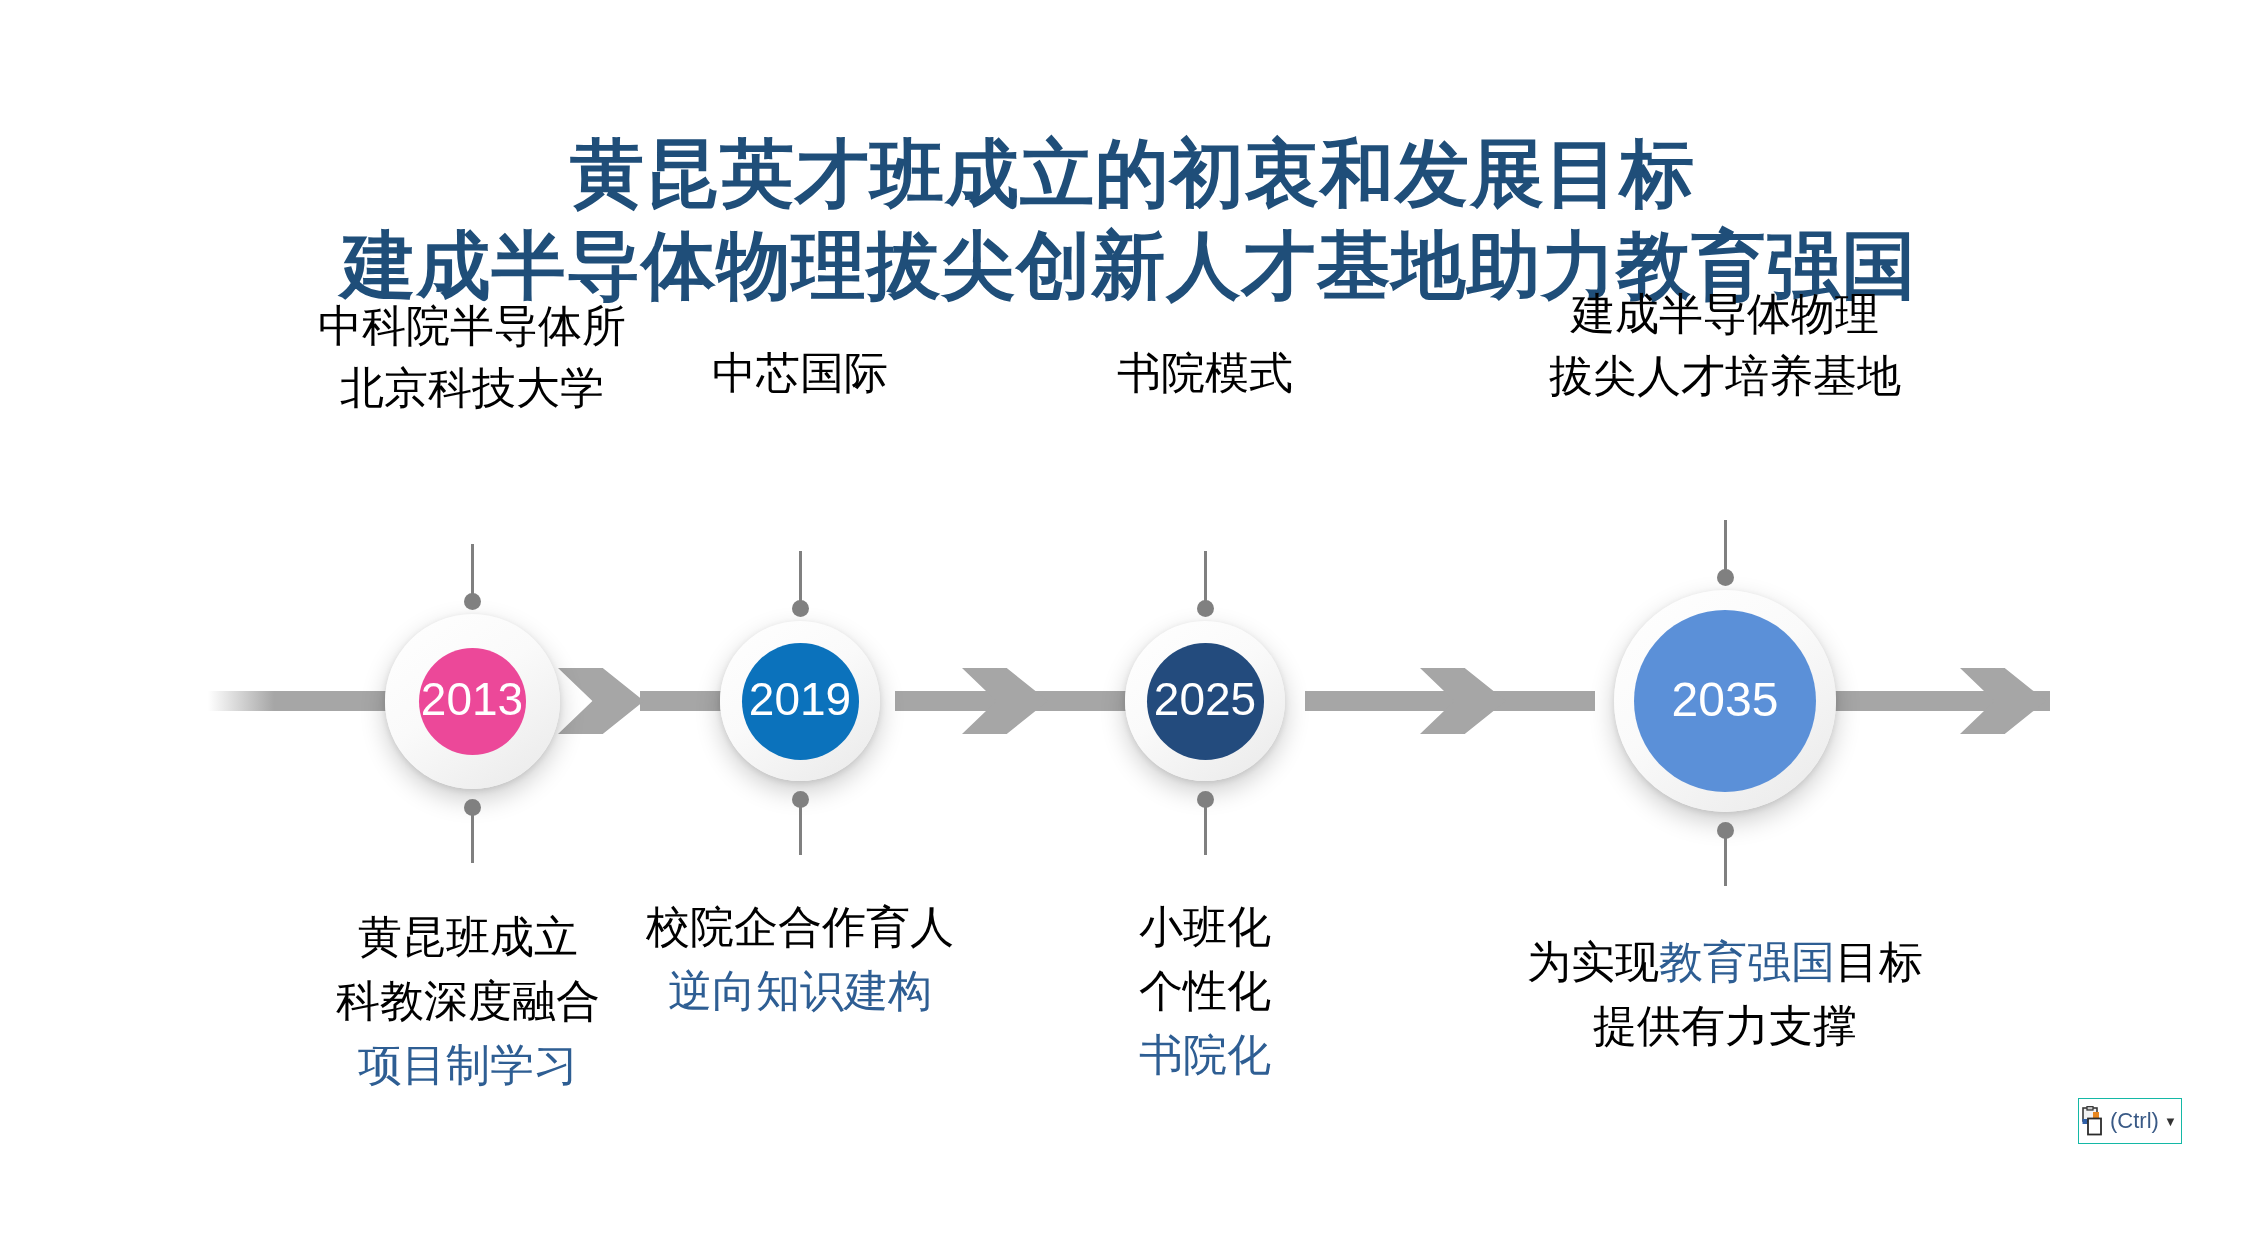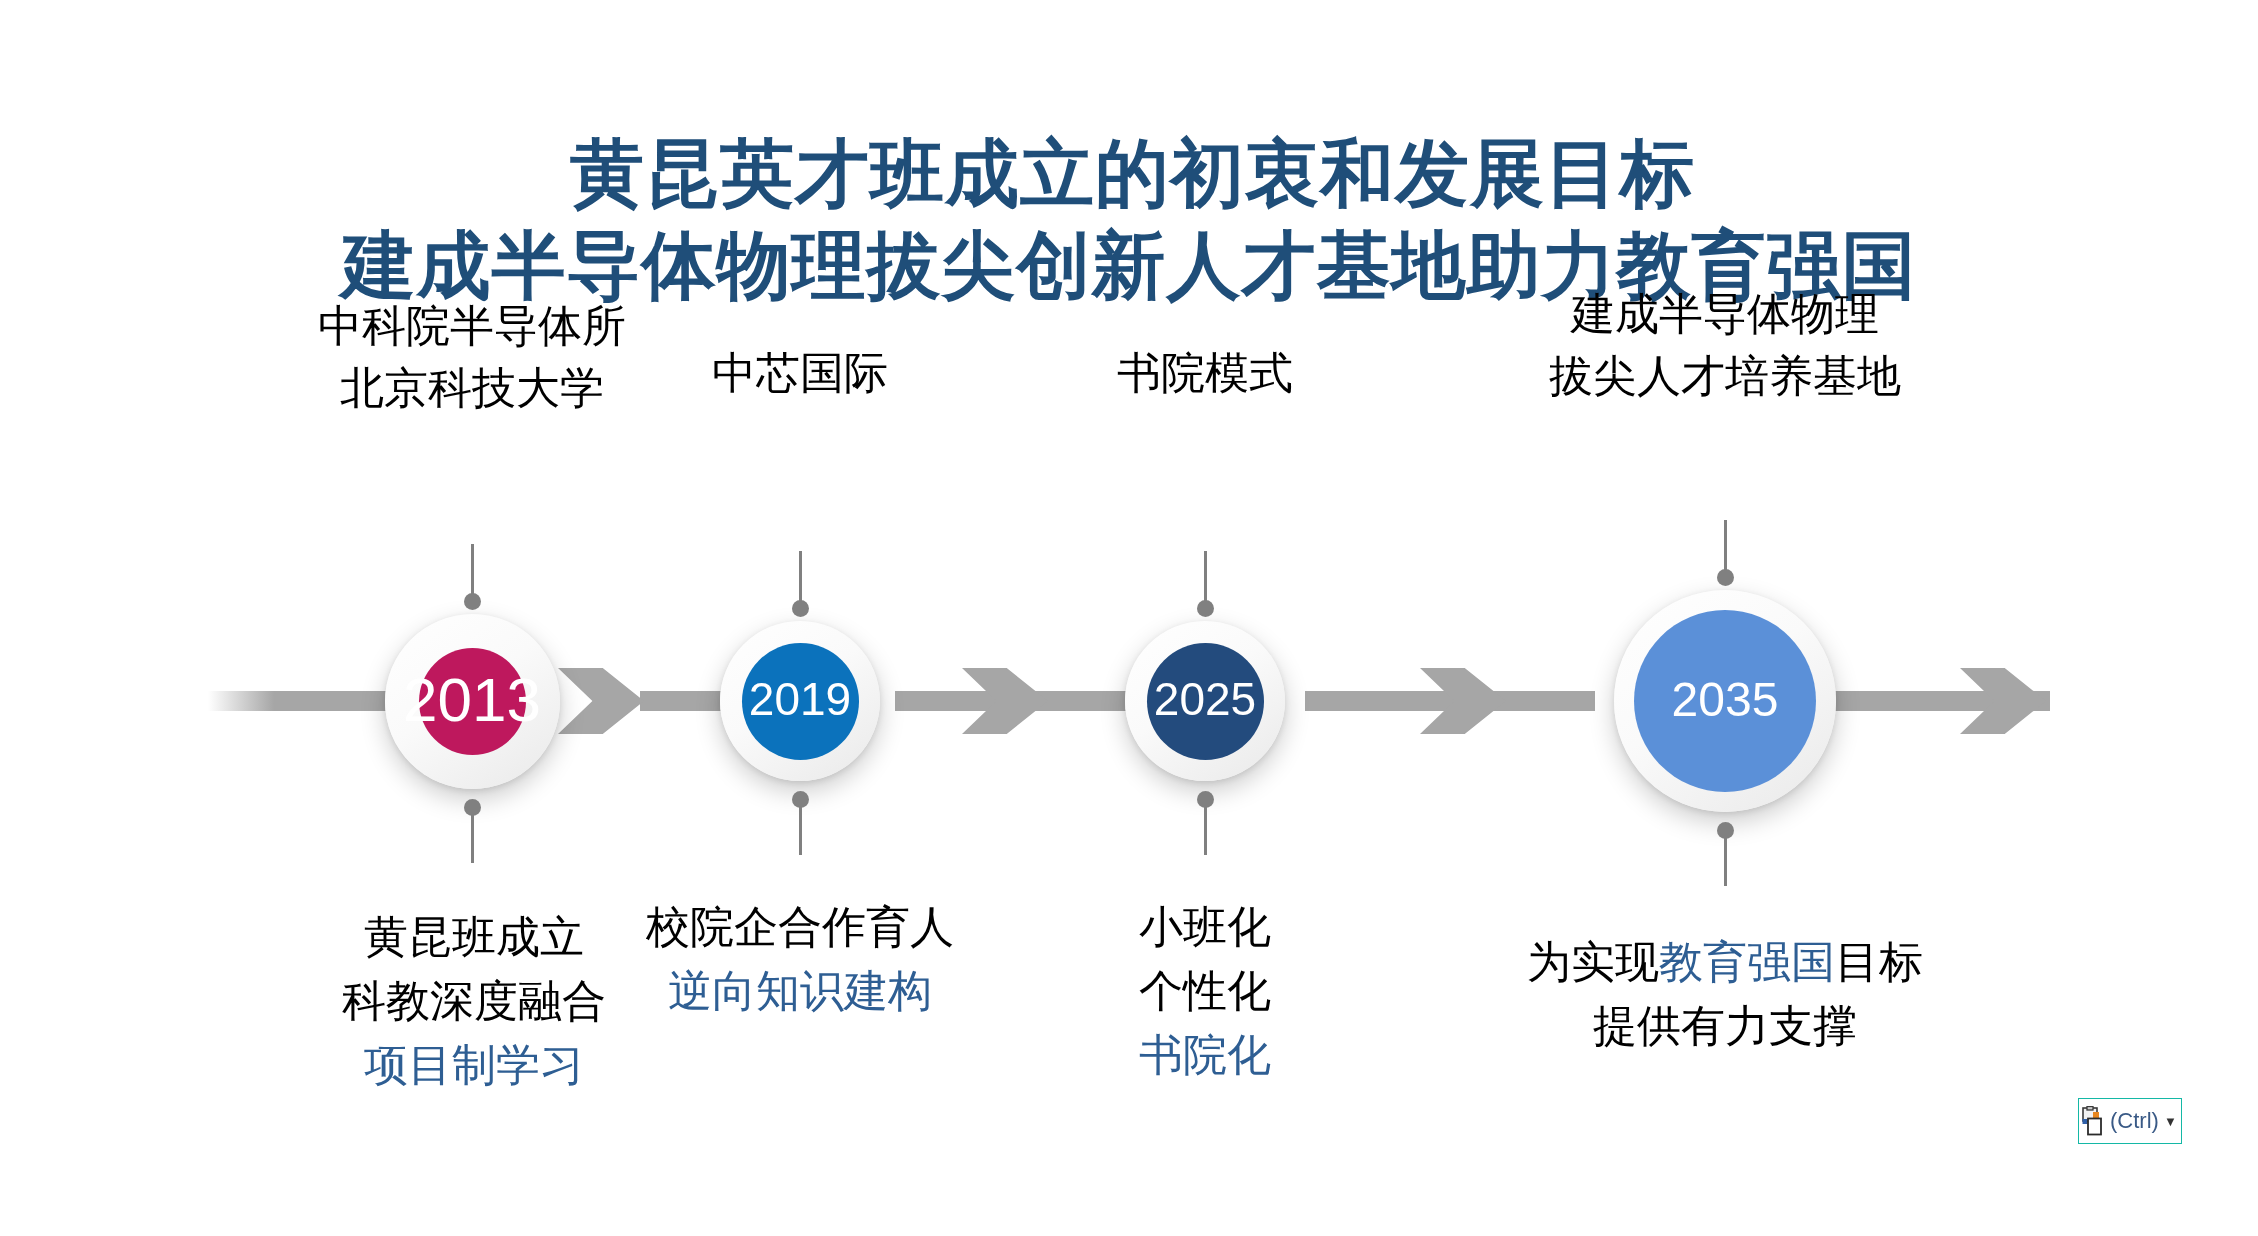"2013" div.disc { background: #be185d -> #ec4899; font-size: 62px -> 46px }
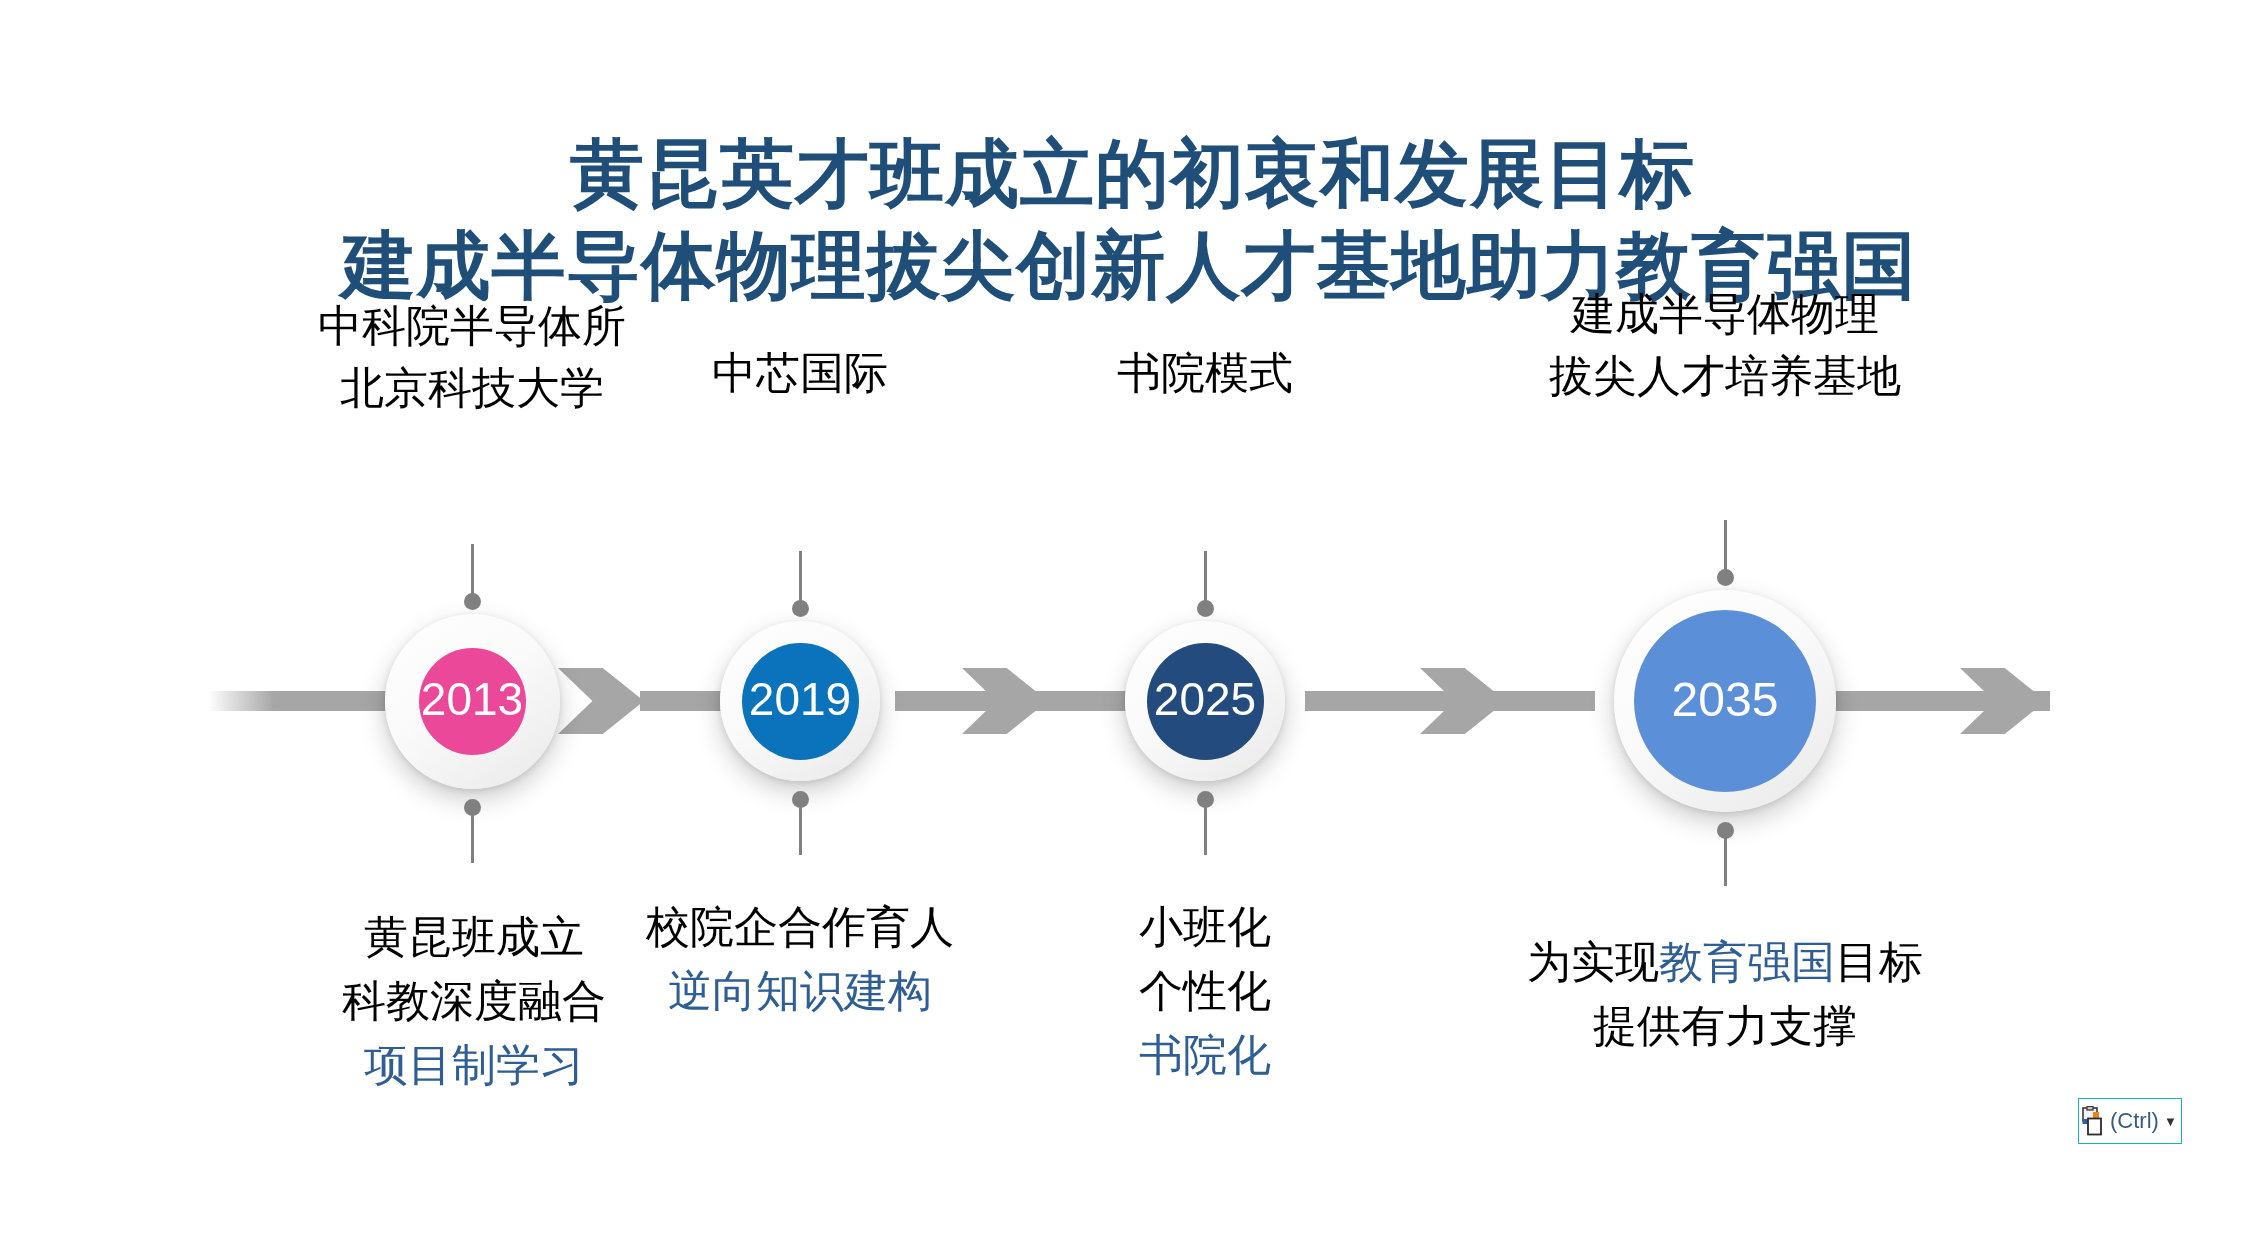"黄昆班成立" div.caption { left: 24px -> 18px }
